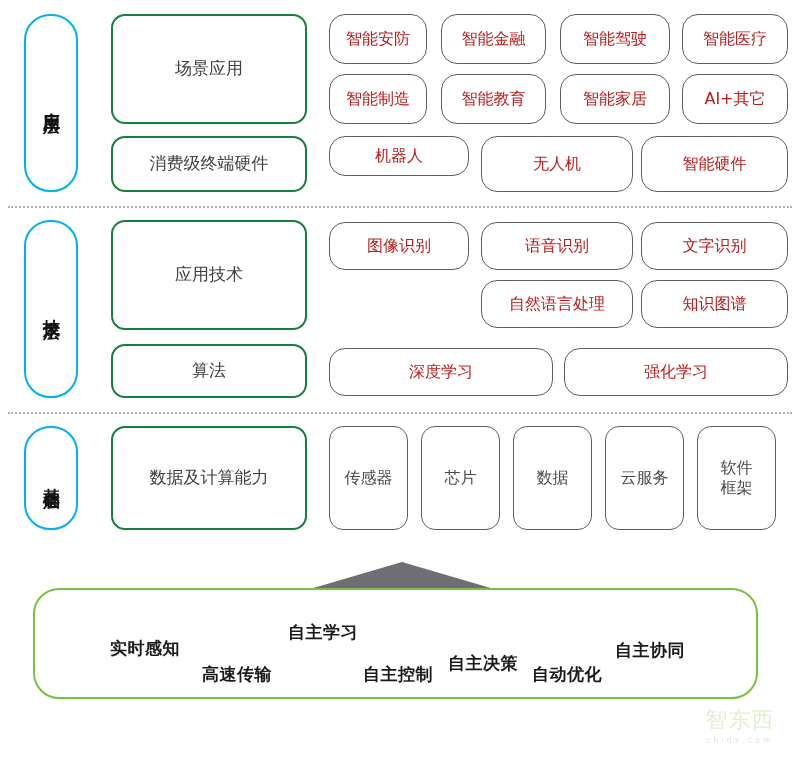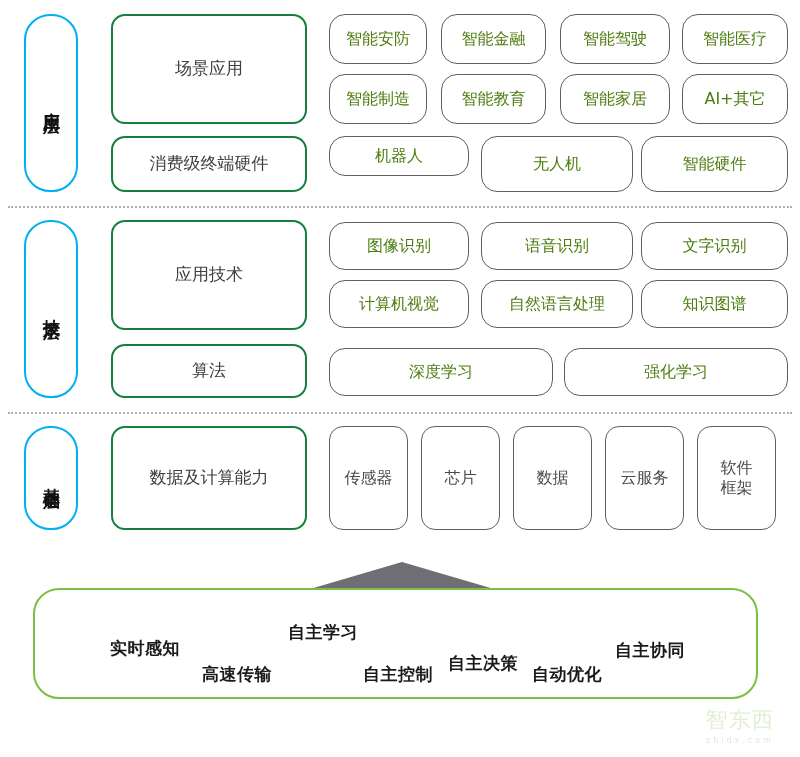"智能安防" .box-gray { color: #4d7c0f -> #b91c1c }
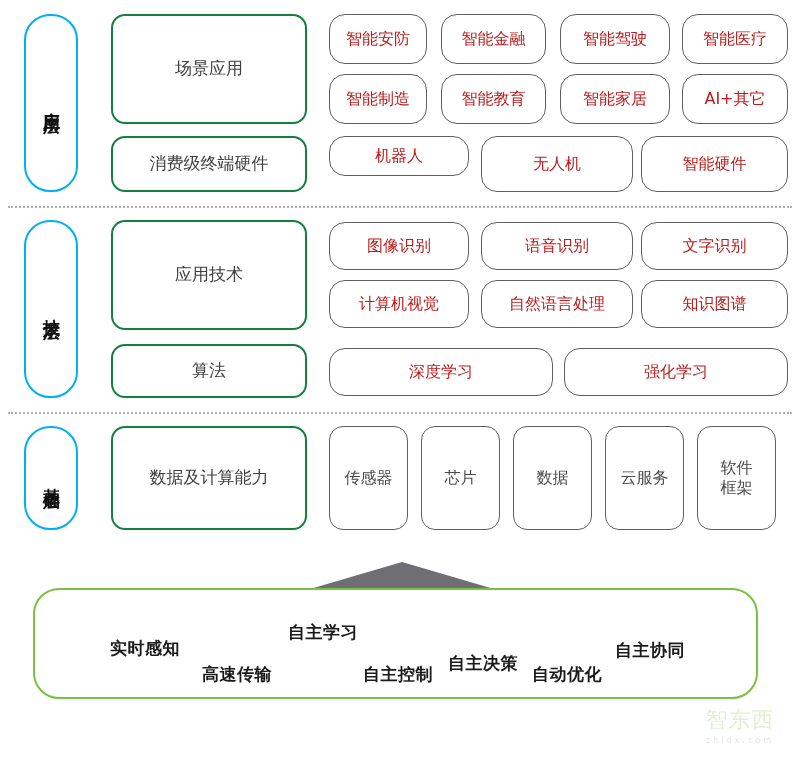"计算机视觉" div.box { html: <div>计算机视觉</div> -> none }
